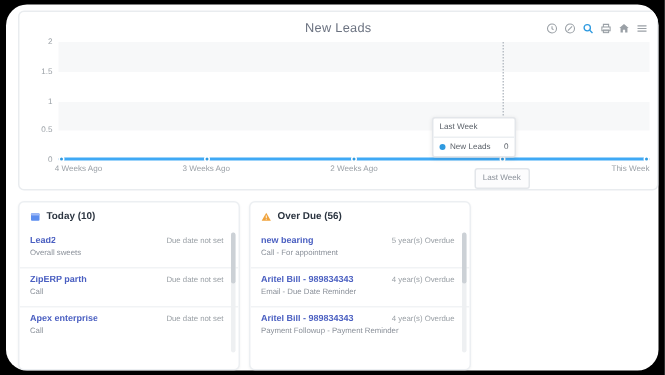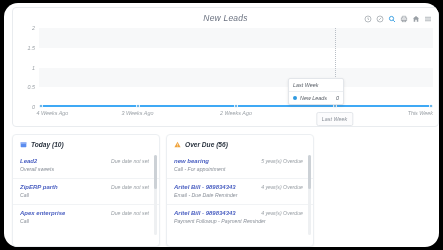"New Leads" #screen { font-style: italic -> none }
